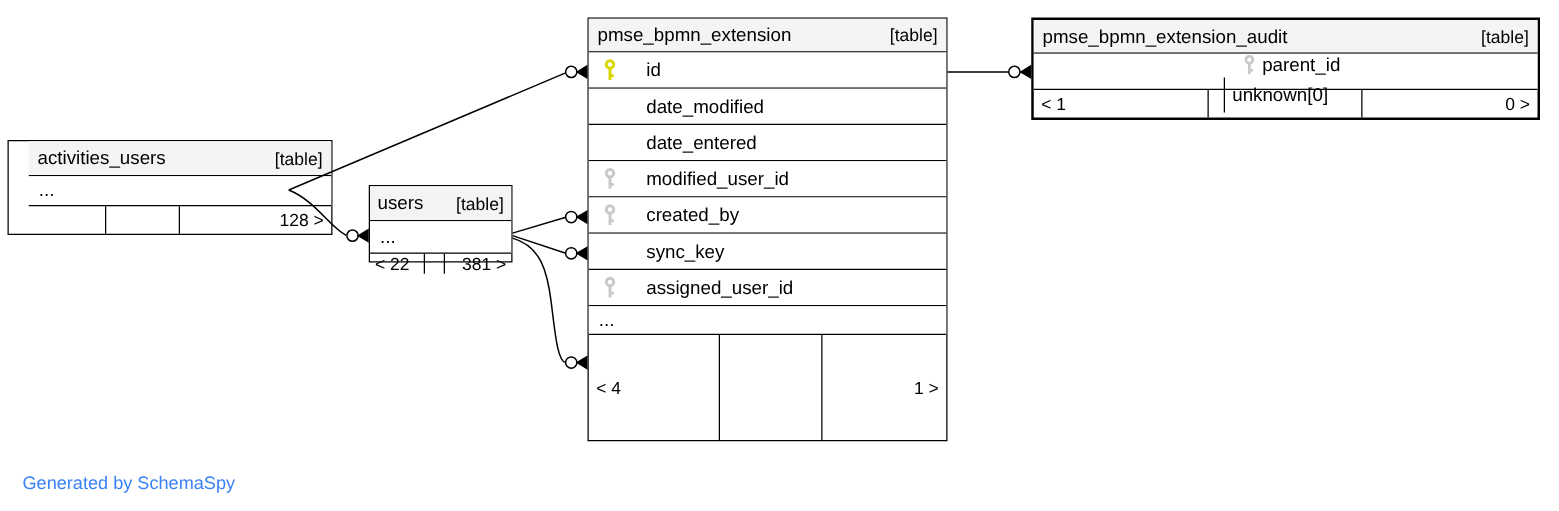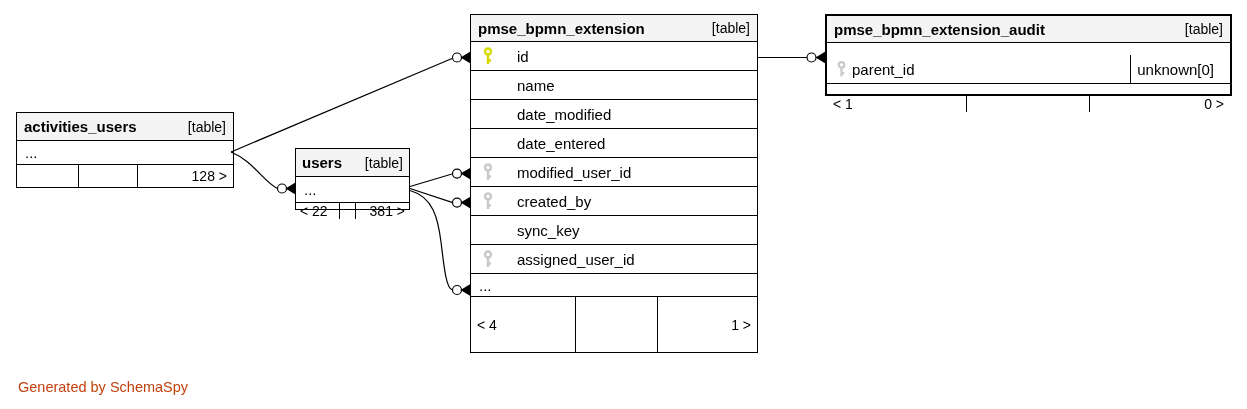"pmse_bpmn_extension" .t-name { font-weight: bold -> normal }
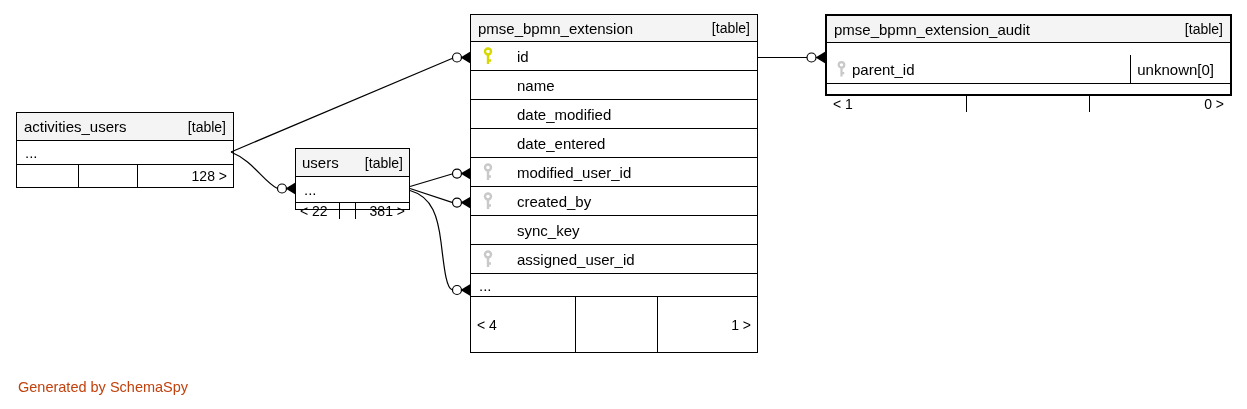"pmse_bpmn_extension_audit" .tbl.thick { gap: 12px -> none }
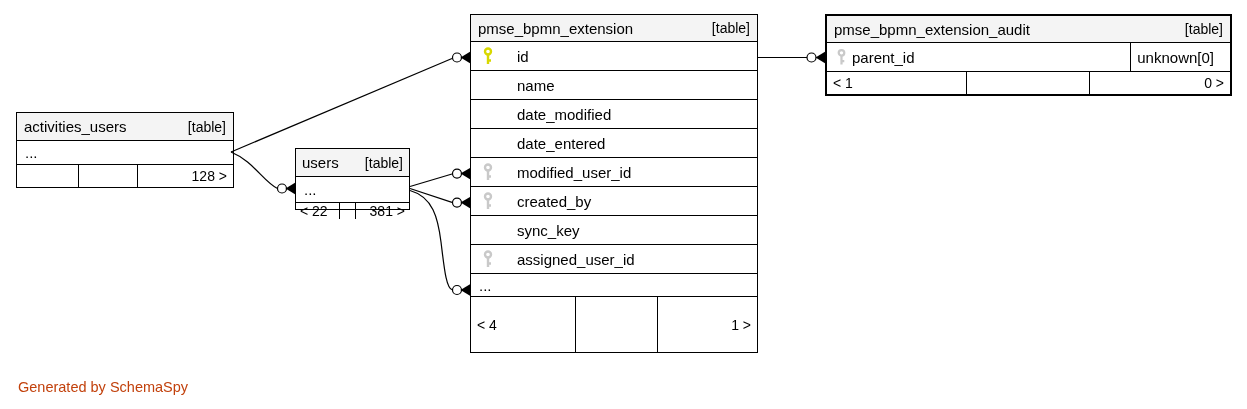"parent_id" #t-audit .crow { flex-direction: none -> column }
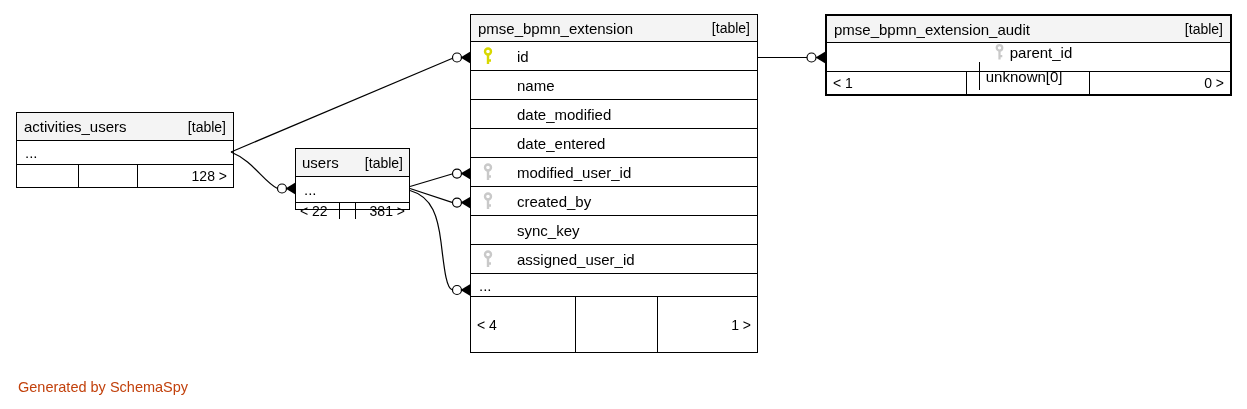"name" div.crow { html: <div> <span></span> <span>name</span> </div> -> none }
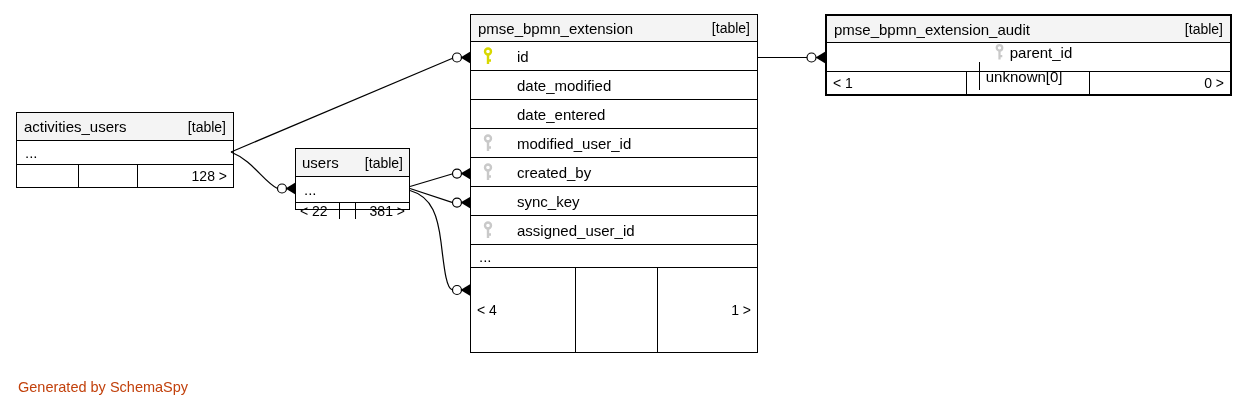"activities_users" #t-act { left: 16px -> 6px; padding-left: none -> 16px; width: 218px -> 260px }
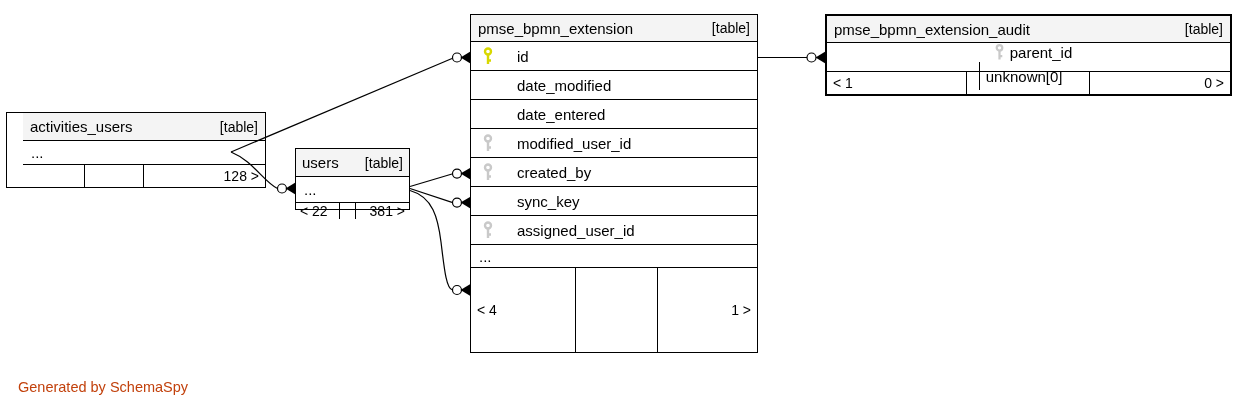"Generated by SchemaSpy" .gen-note { color: #c2410c -> #3b82f6 }
